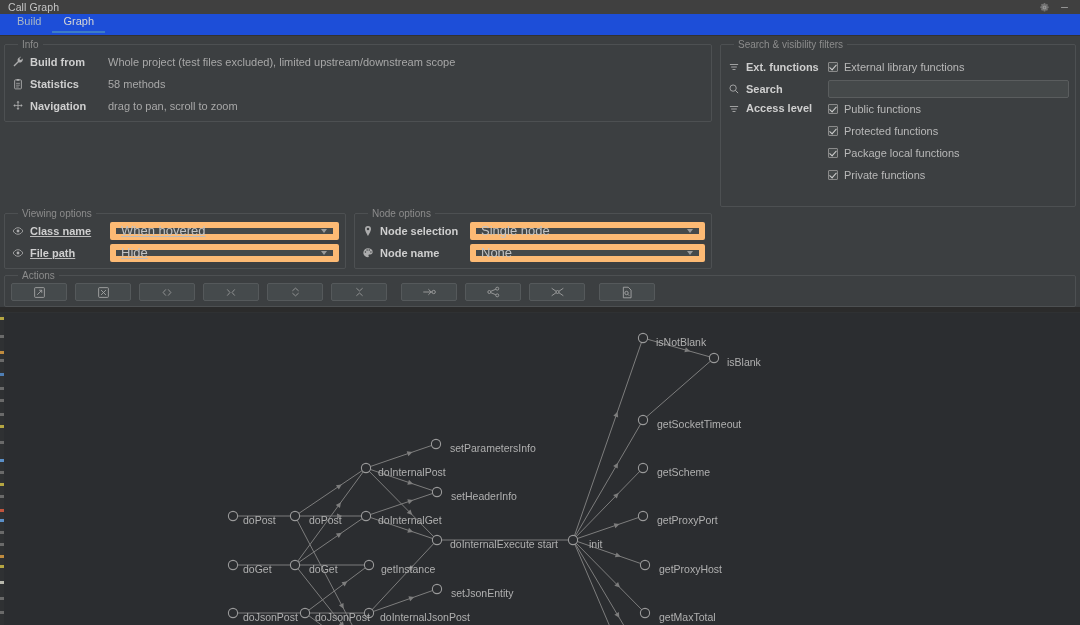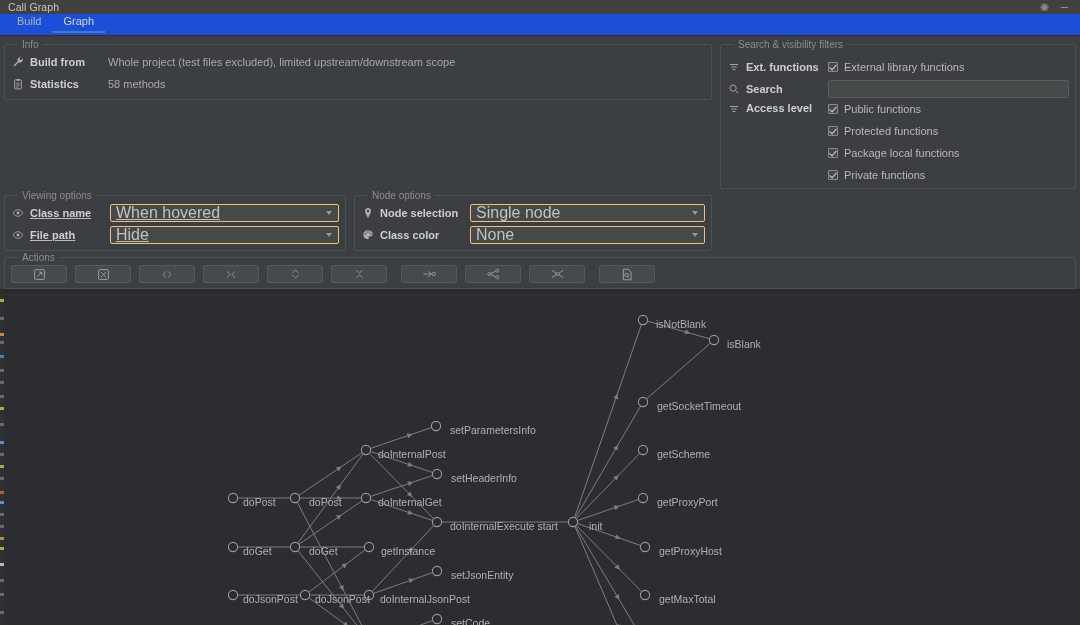"Search & visibility filters" div.fieldset { padding-bottom: 5px -> 23px }
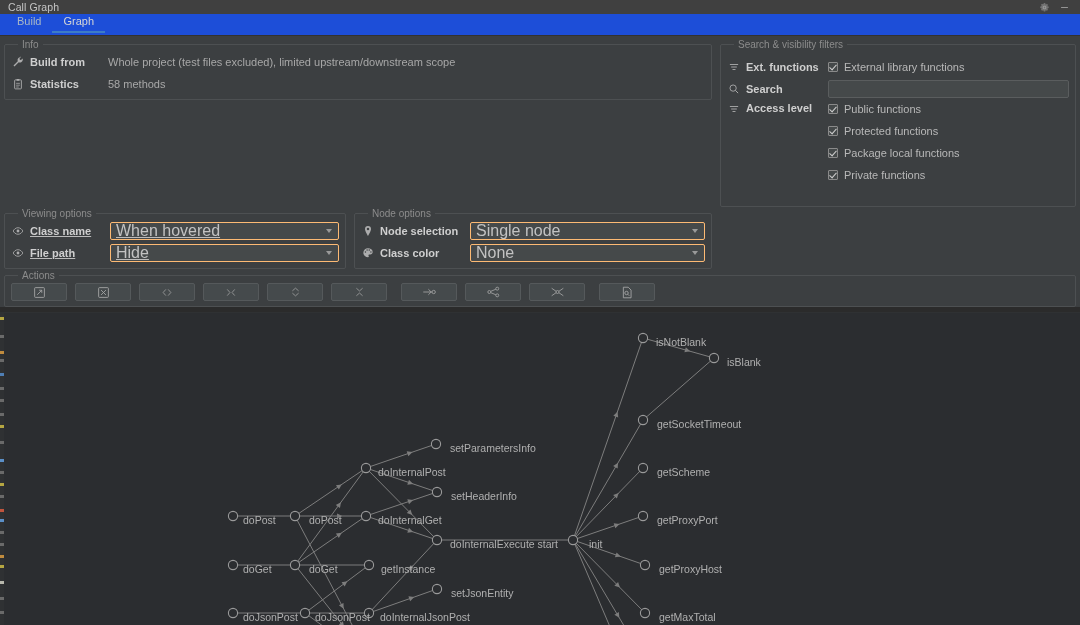"Navigation" div.row { html: none -> <div> <span> <svg> <path></path> </svg> </span> <span>Navigation</span> <span>drag to pan, scroll to zoom</span> </div> }
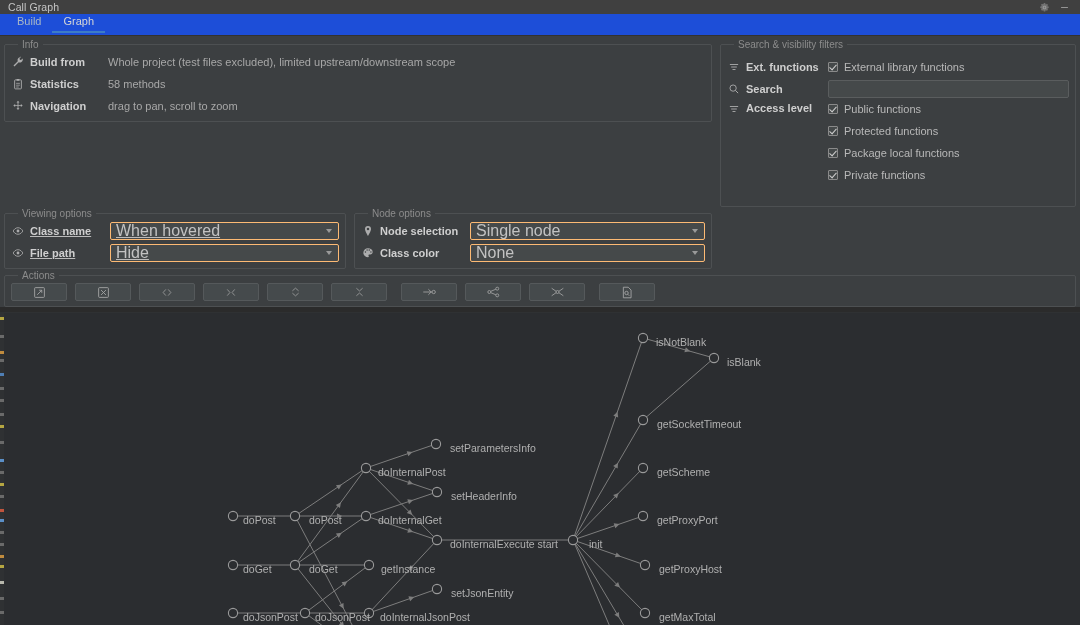"When hovered" .combo { border: 1px solid #fdba74 -> 6px solid #fdba74; font-size: 16px -> 13px }
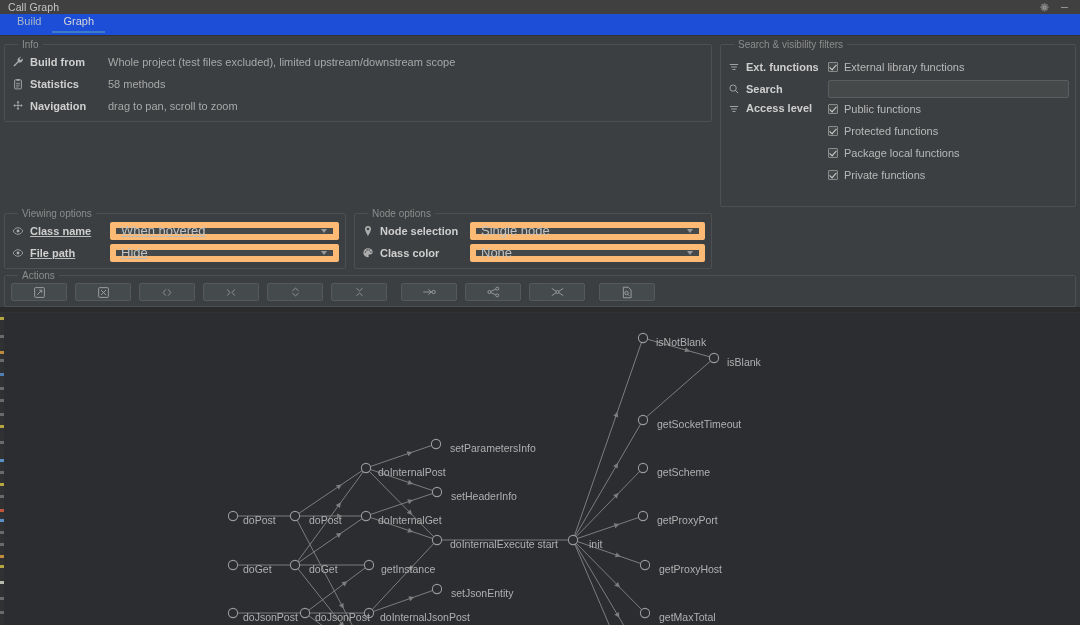"Class color" span.lbl-strong { text: Class color -> Node name }
